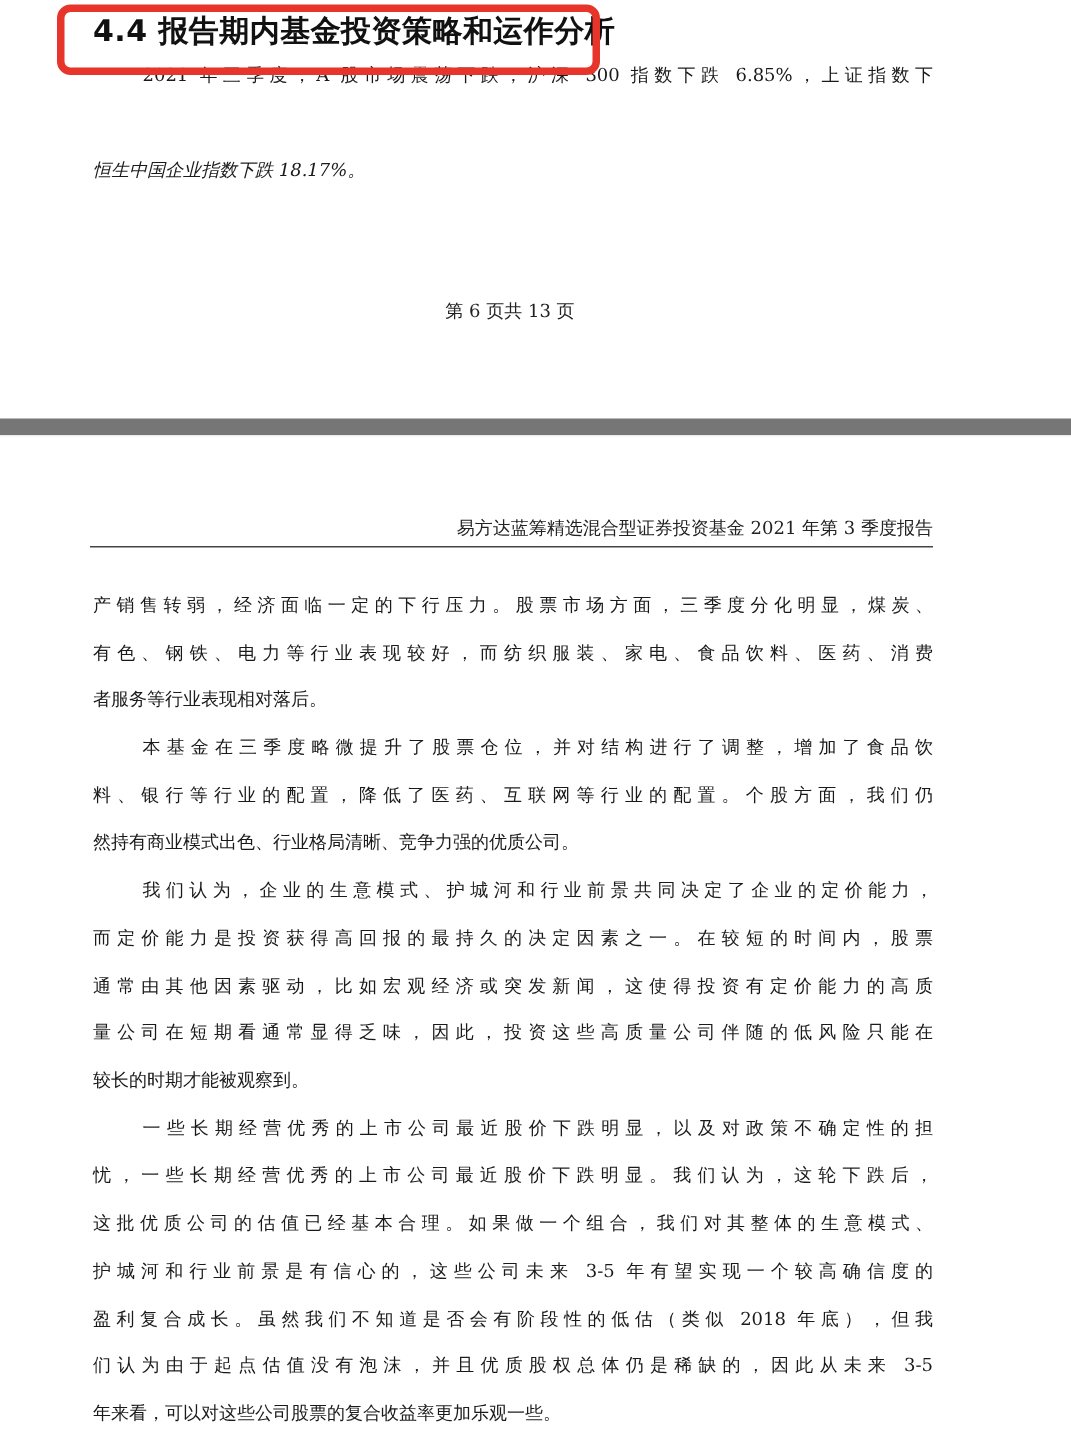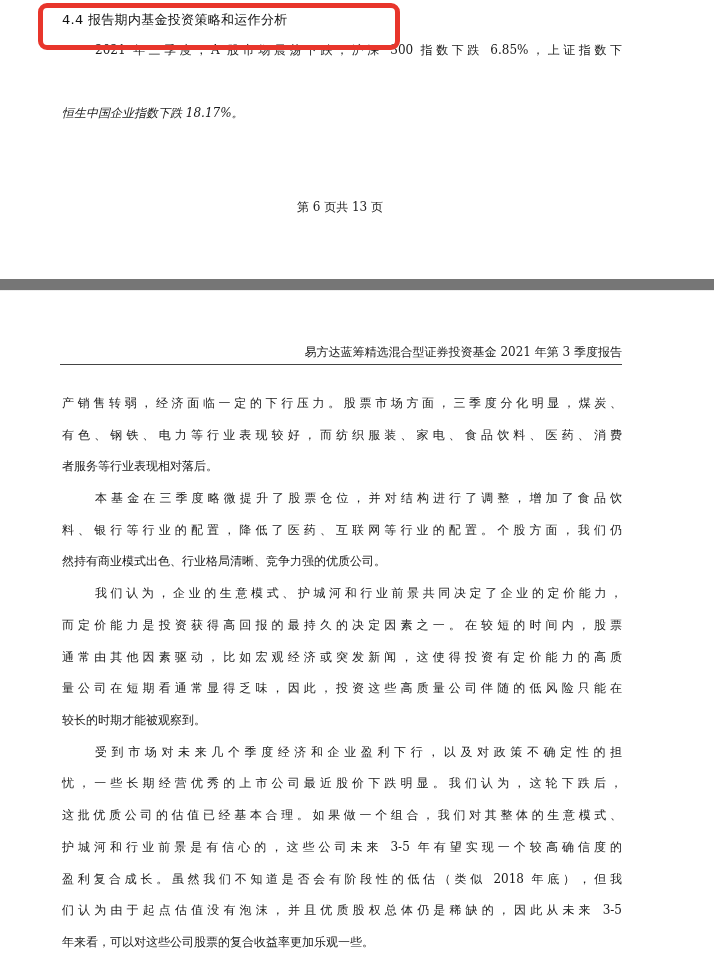"4.4 报告期内基金投资策略和运作分析" .heading { font-size: 13px -> 20px; font-weight: normal -> bold }
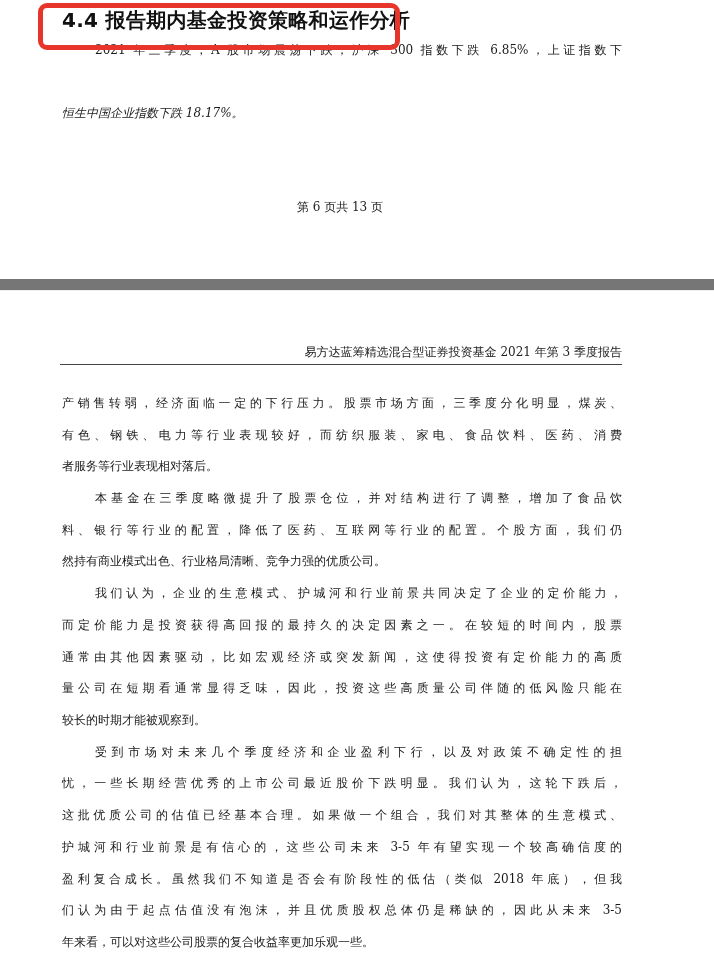"受到市场对未来几个季度经济和企业盈利下行，以及对政策不确定性的担" div.line { text: 受到市场对未来几个季度经济和企业盈利下行 -> 一些长期经营优秀的上市公司最近股价下跌明显 }
